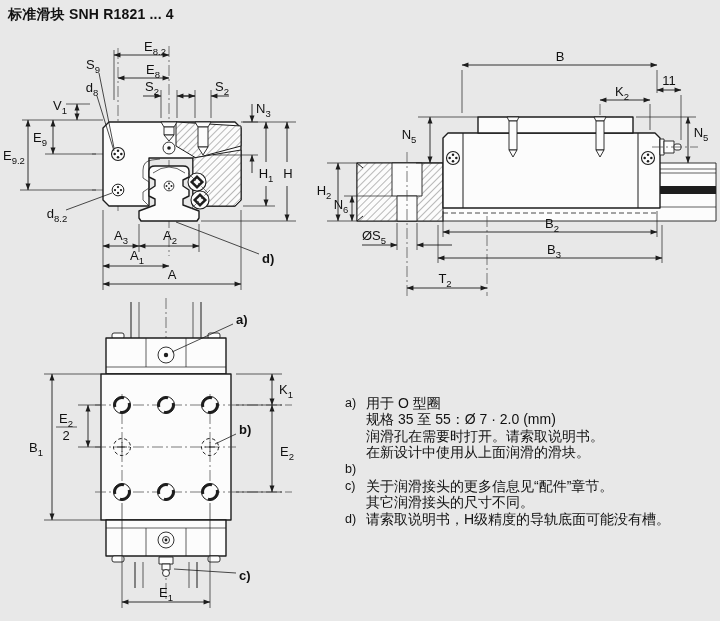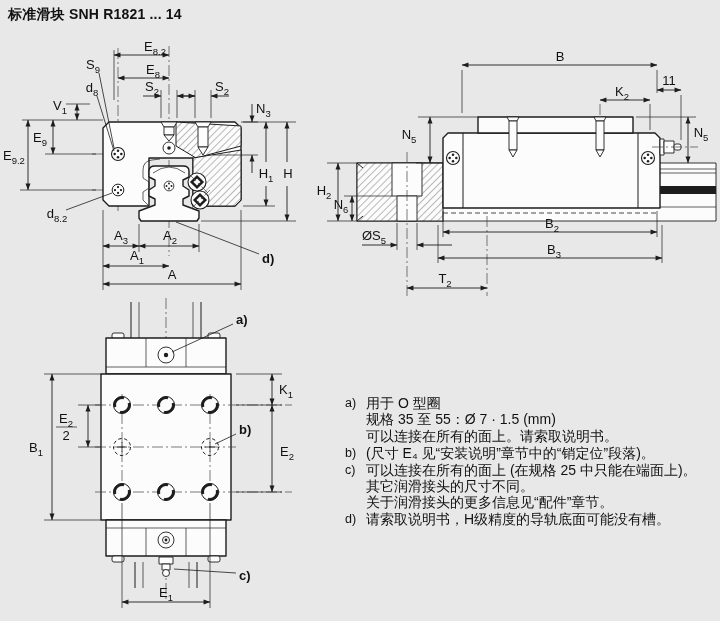"标准滑块 SNH R1821 ... 14" div { text: 14 -> 4 }
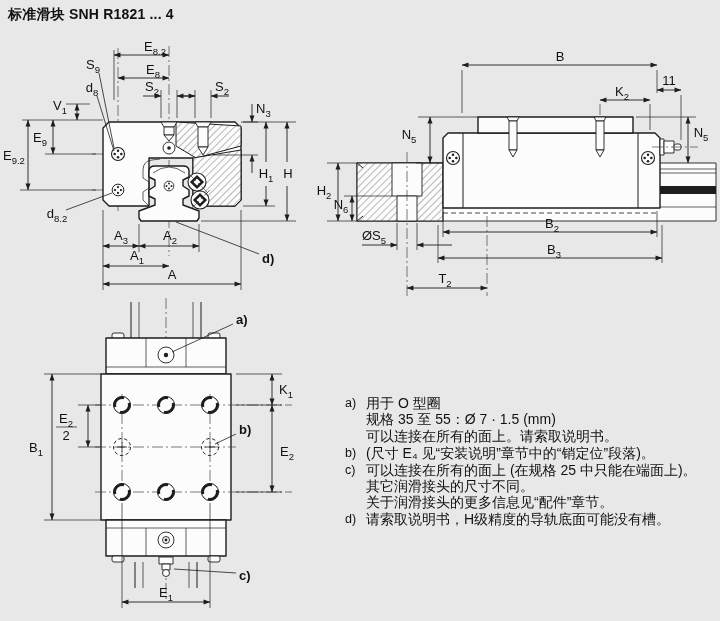"规格 35 至 55：Ø 7" div { text: 1.5 -> 2.0 }
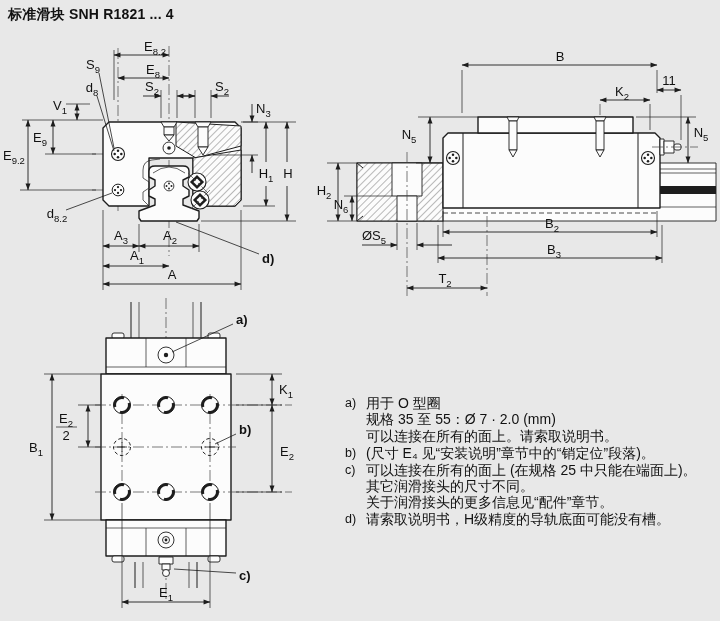"可以连接在所有的面上。请索取说明书。" div { text: 可以连接在所有的面上 -> 润滑孔在需要时打开 }
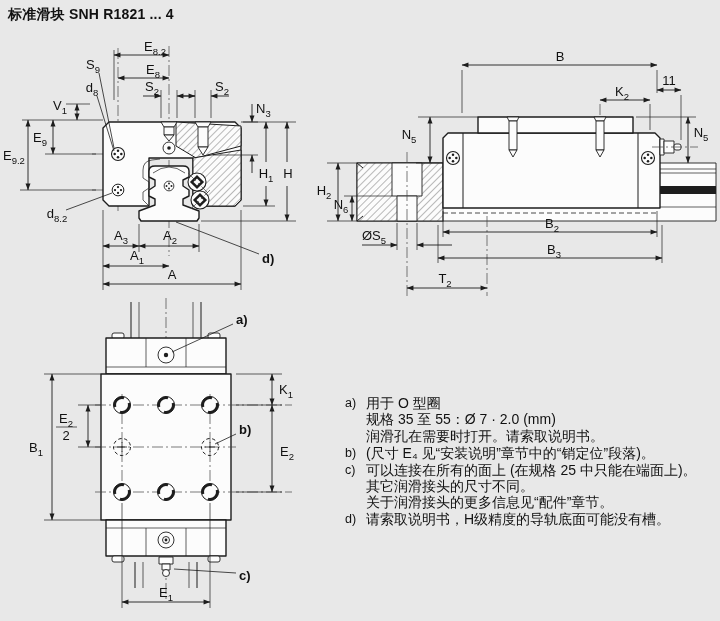"在新设计中使用从上面润滑的滑块。" div { html: none -> <div>在新设计中使用从上面润滑的滑块。</div> }
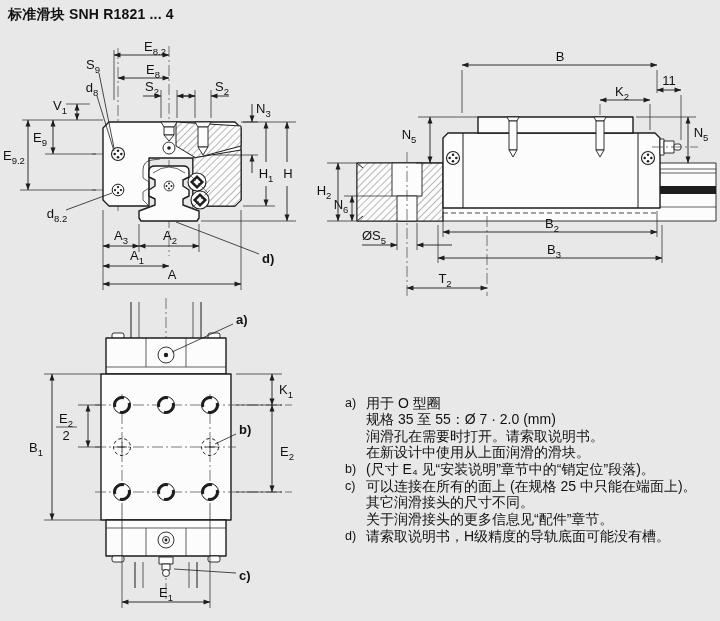"(尺寸 E₄ 见“安装说明”章节中的“销定位”段落)。" div { html: <div>(尺寸 E₄ 见“安装说明”章节中的“销定位”段落)。</div> -> none }
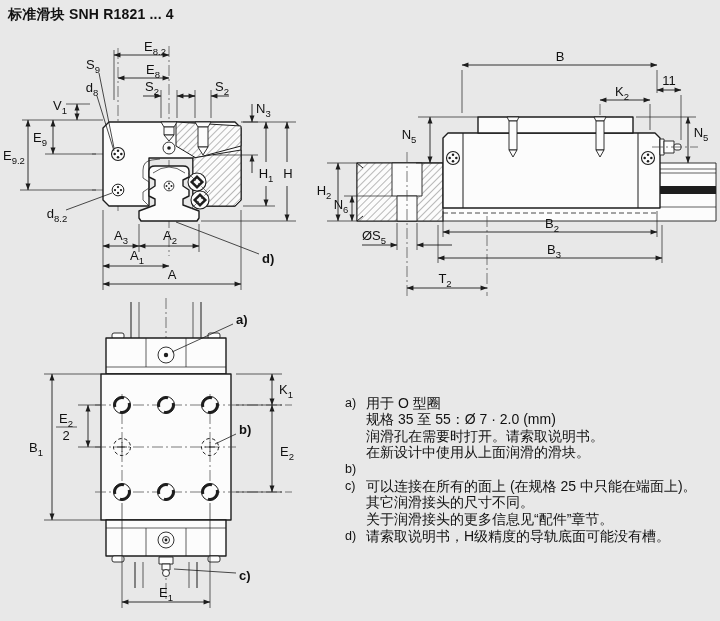"可以连接在所有的面上 (在规格 25 中只能在端面上)。" div { html: <div>可以连接在所有的面上 (在规格 25 中只能在端面上)。</div> -> none }
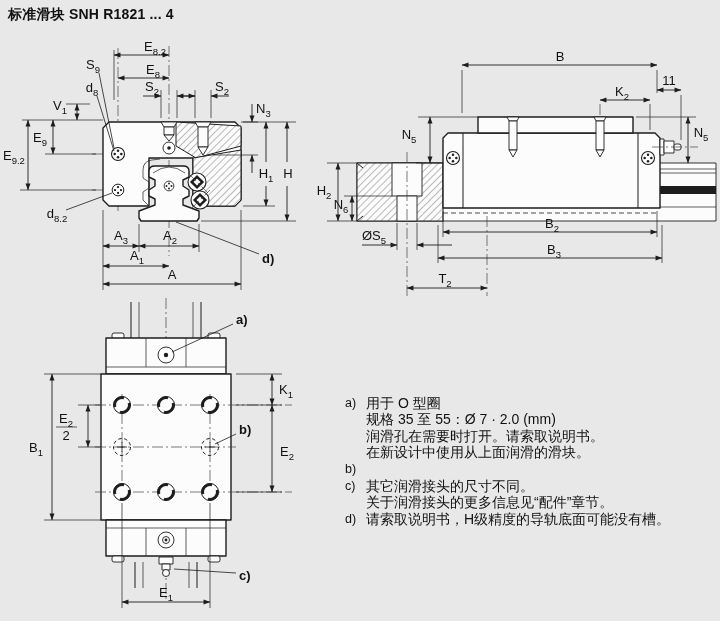"其它润滑接头的尺寸不同。" div { order: before "关于润滑接头的更多信息见“配件”章节。" -> after "关于润滑接头的更多信息见“配件”章节。" }
